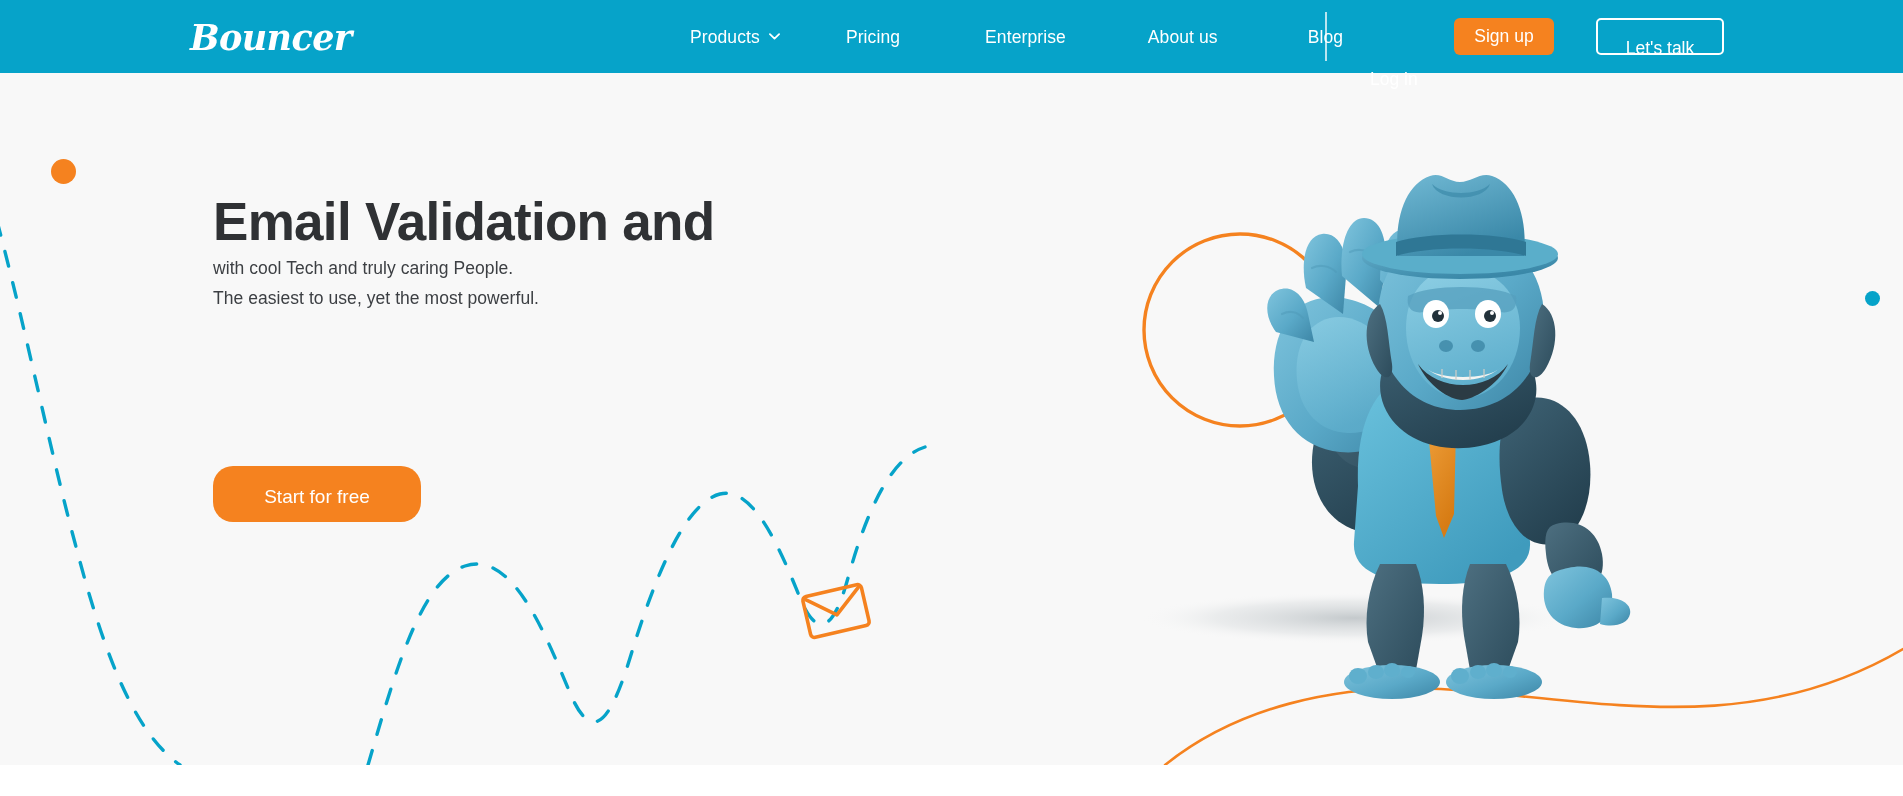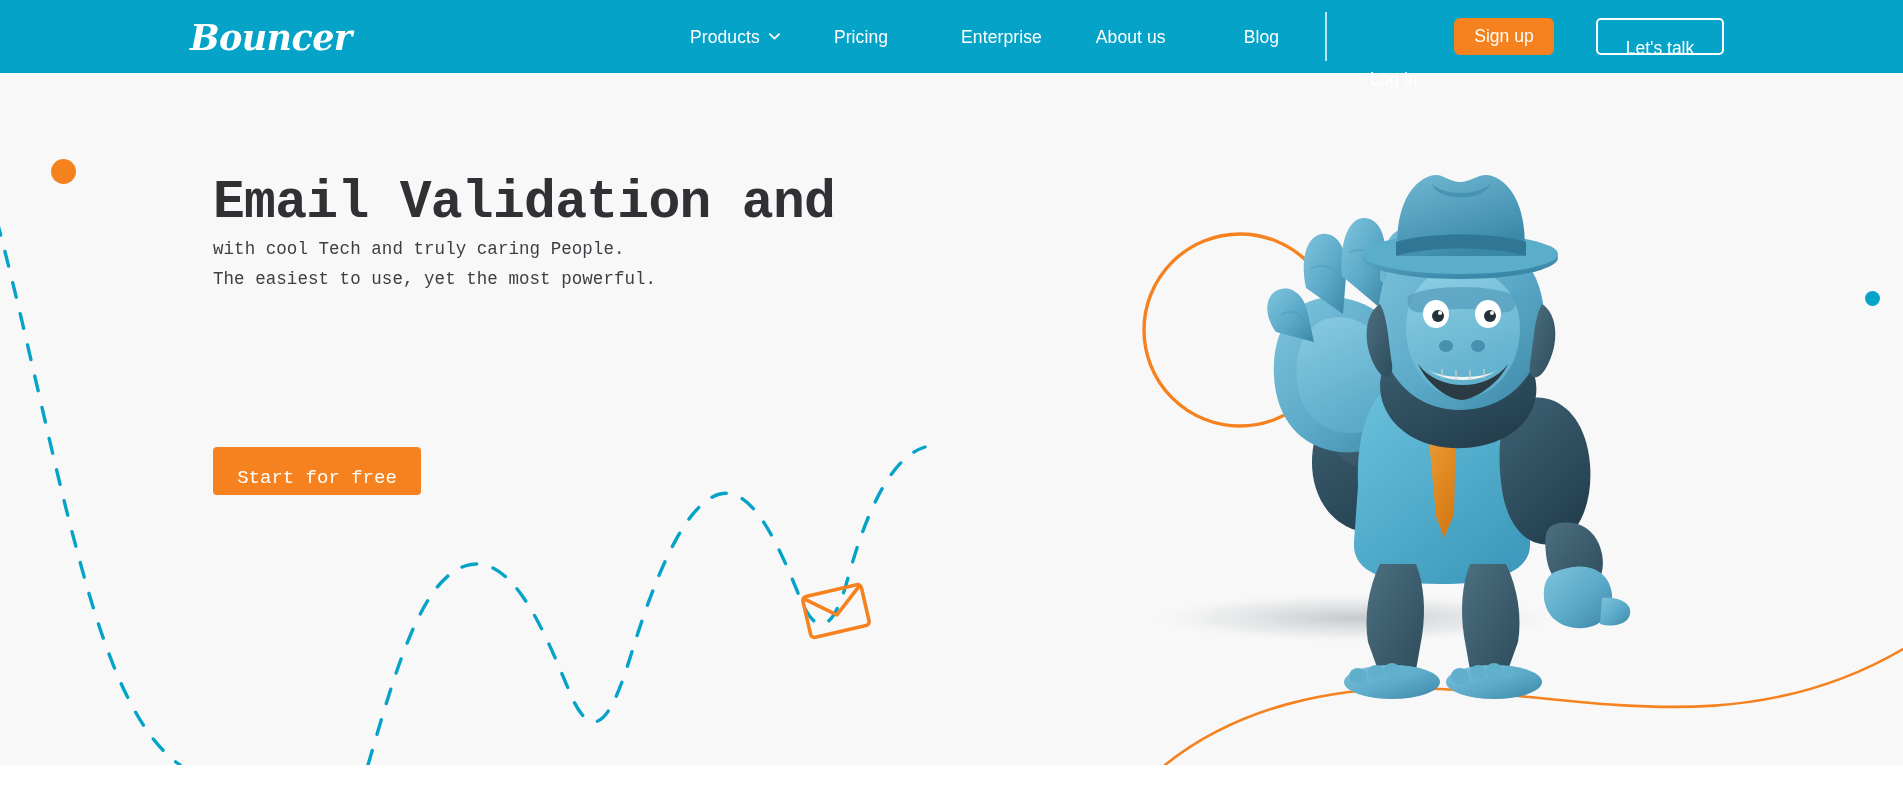"Products" .nav-links { gap: 0 -> 12px }
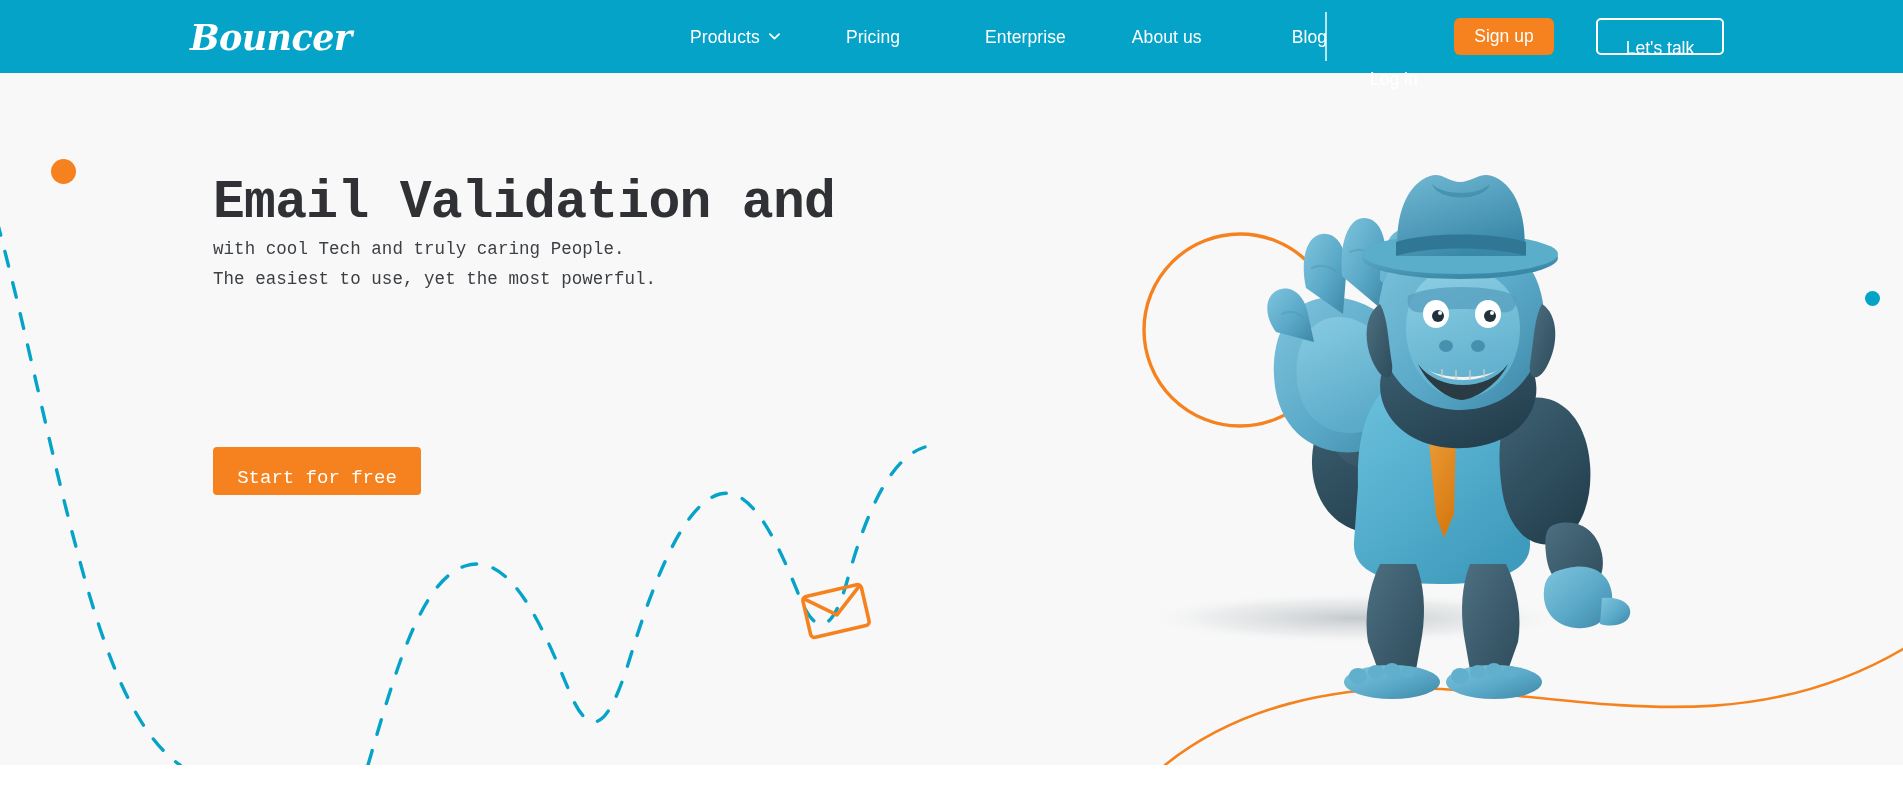"Enterprise" .nav-gap-3 { margin-right: 54px -> 70px }
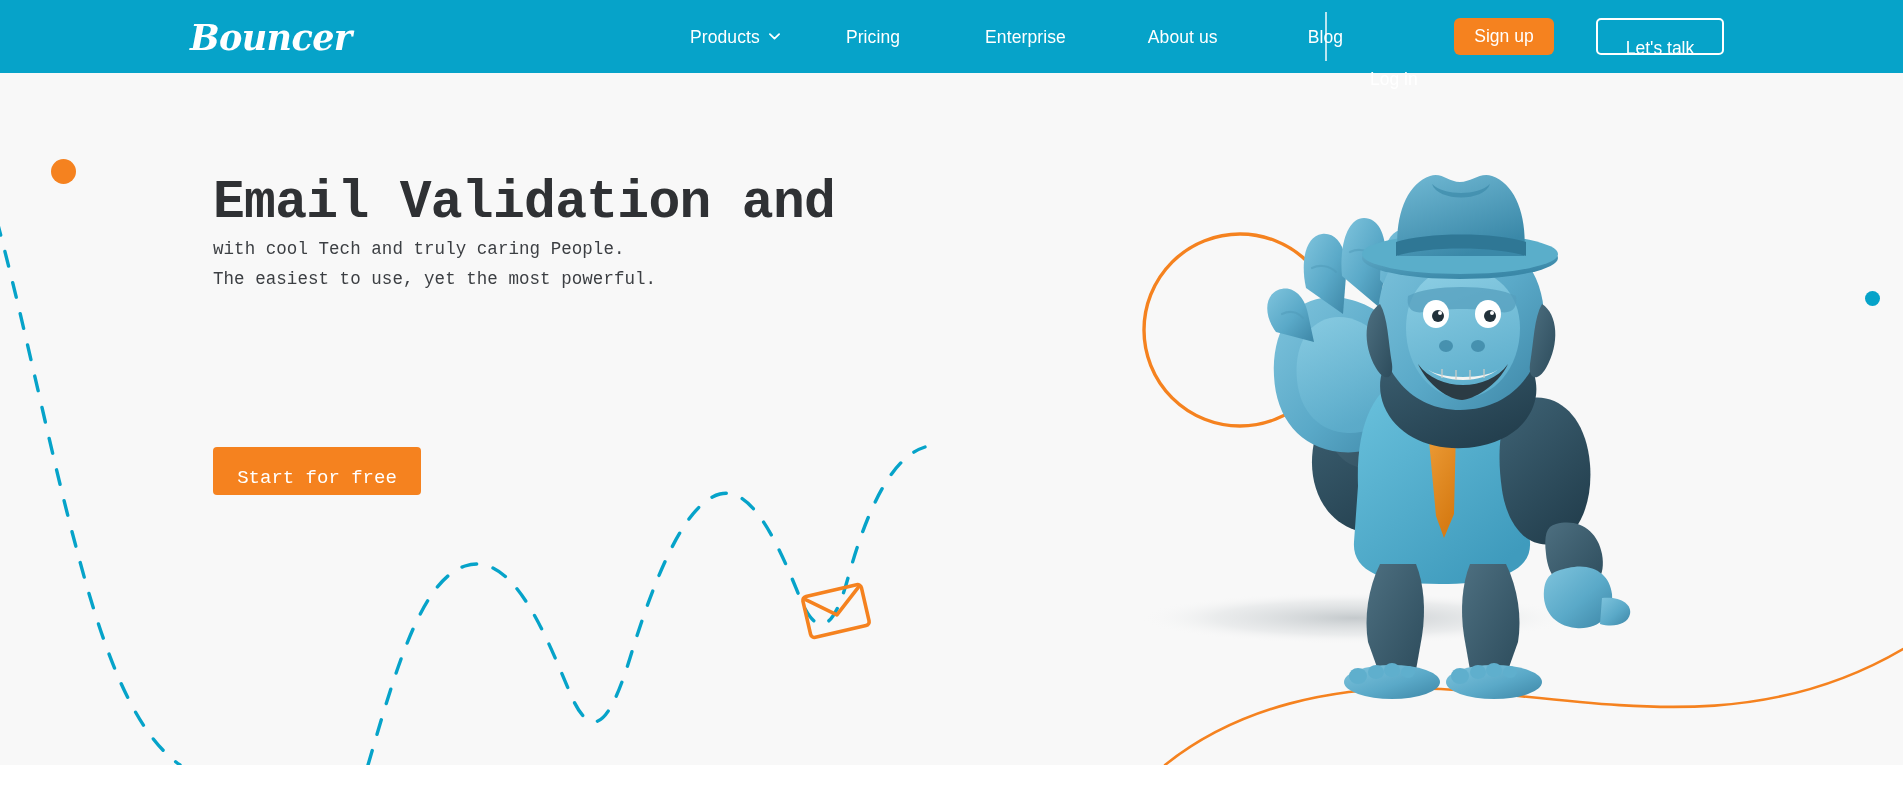"Email Validation and" .hero-copy { font-family: Liberation Mono, monospace -> none; top: 99px -> 118px }
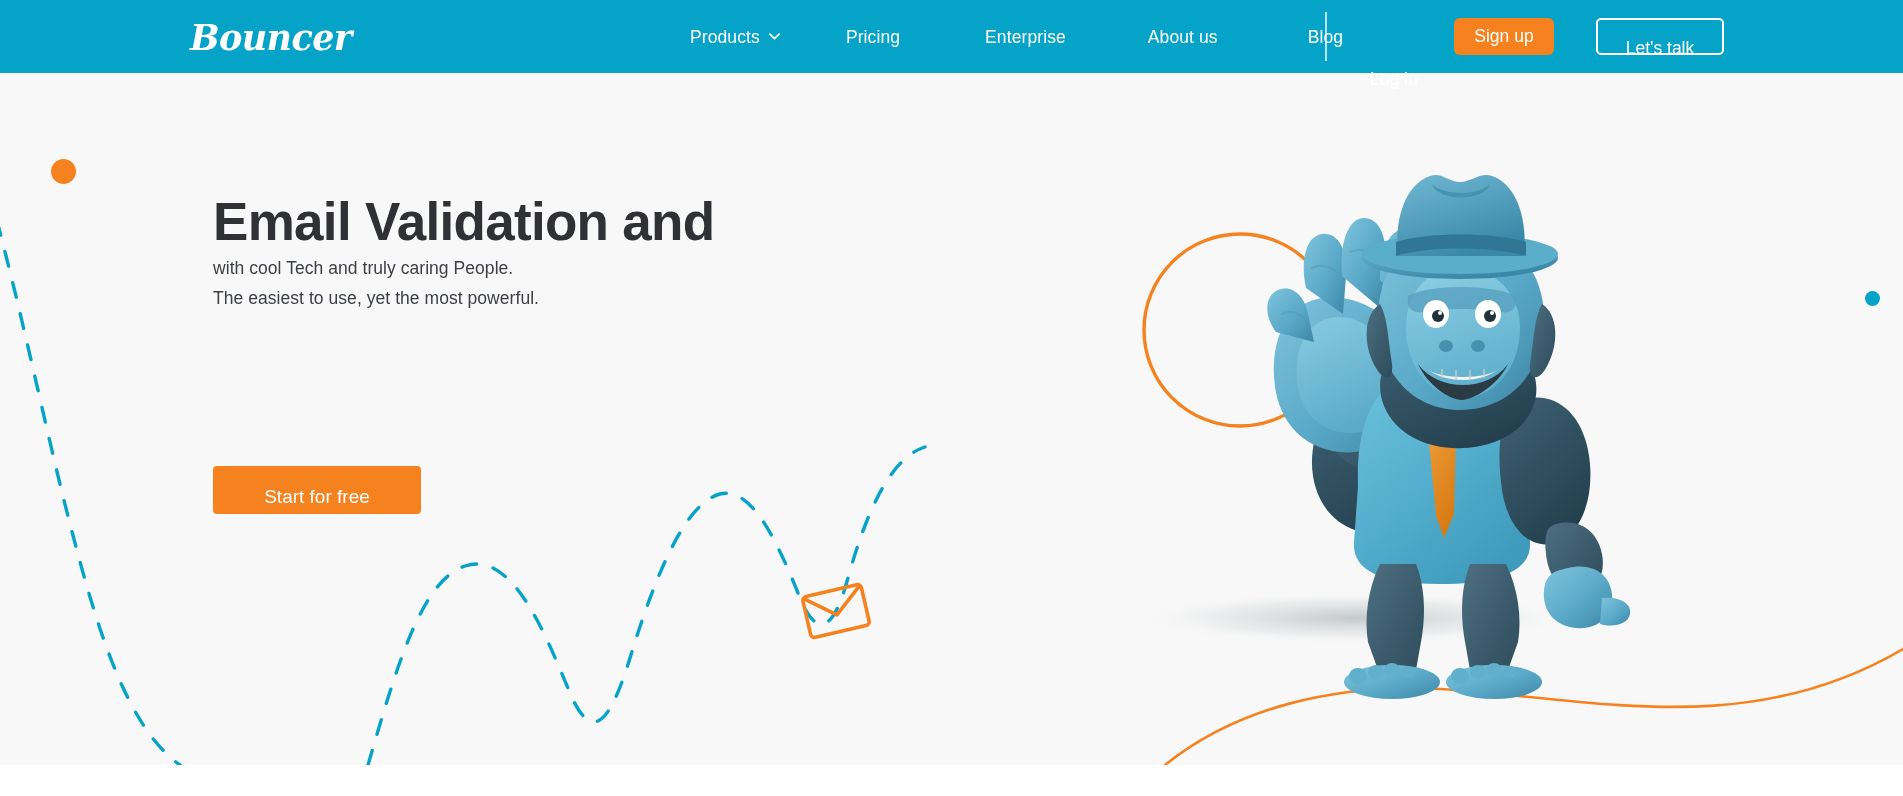"Start for free" .btn-start { border-radius: 4px -> 20px; height: 48px -> 56px }
